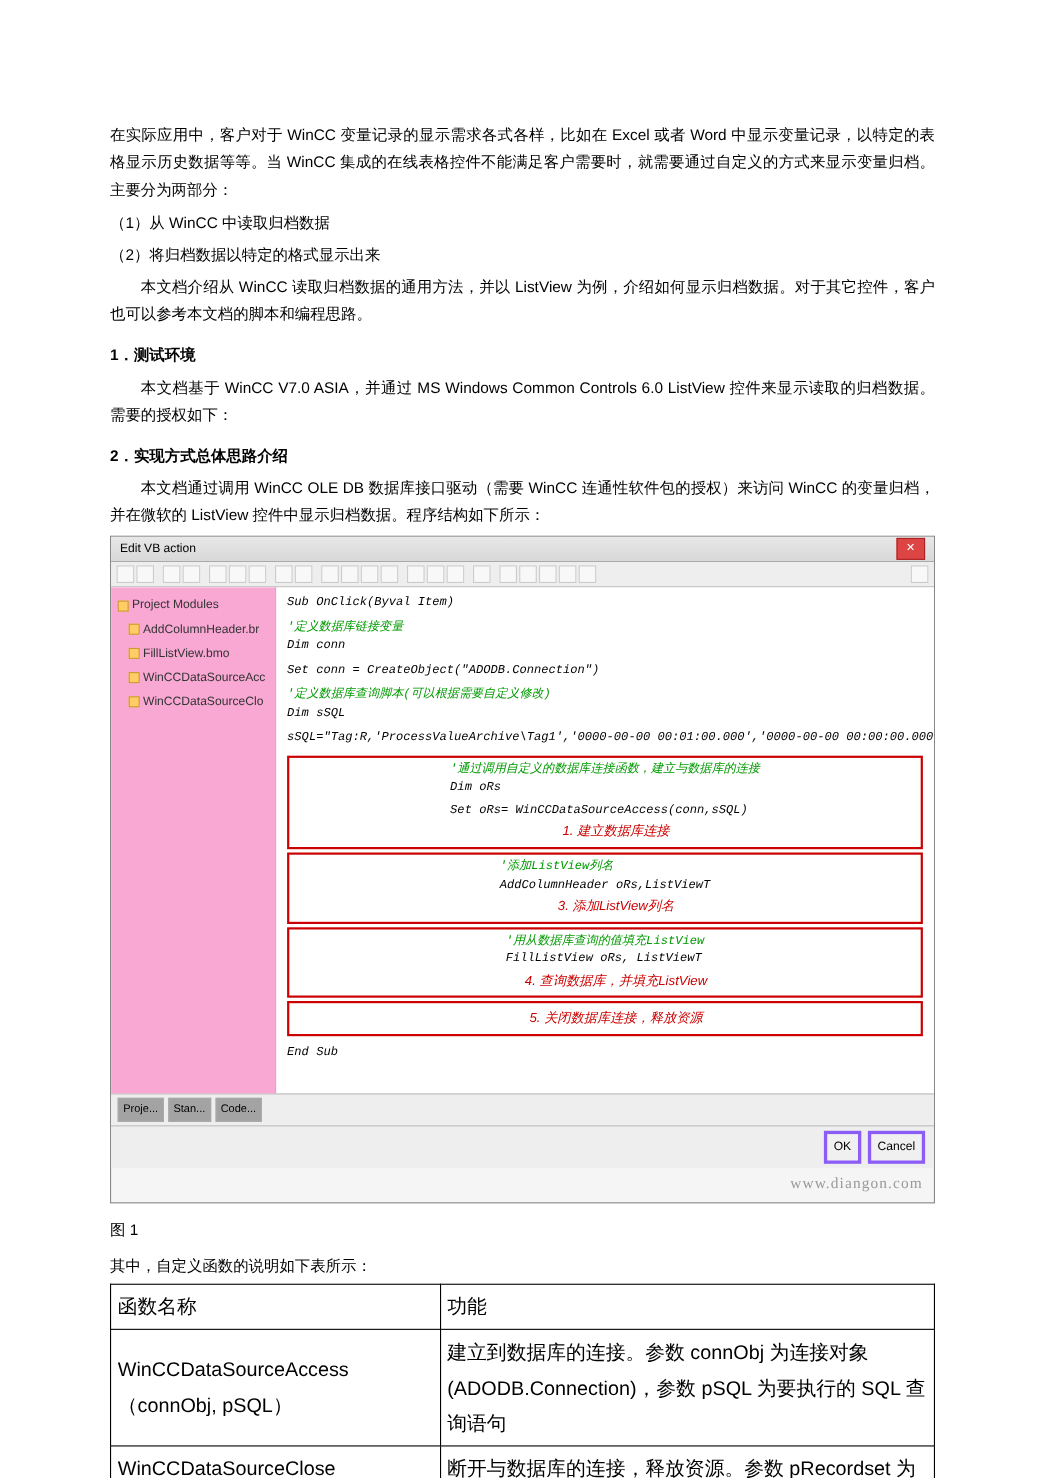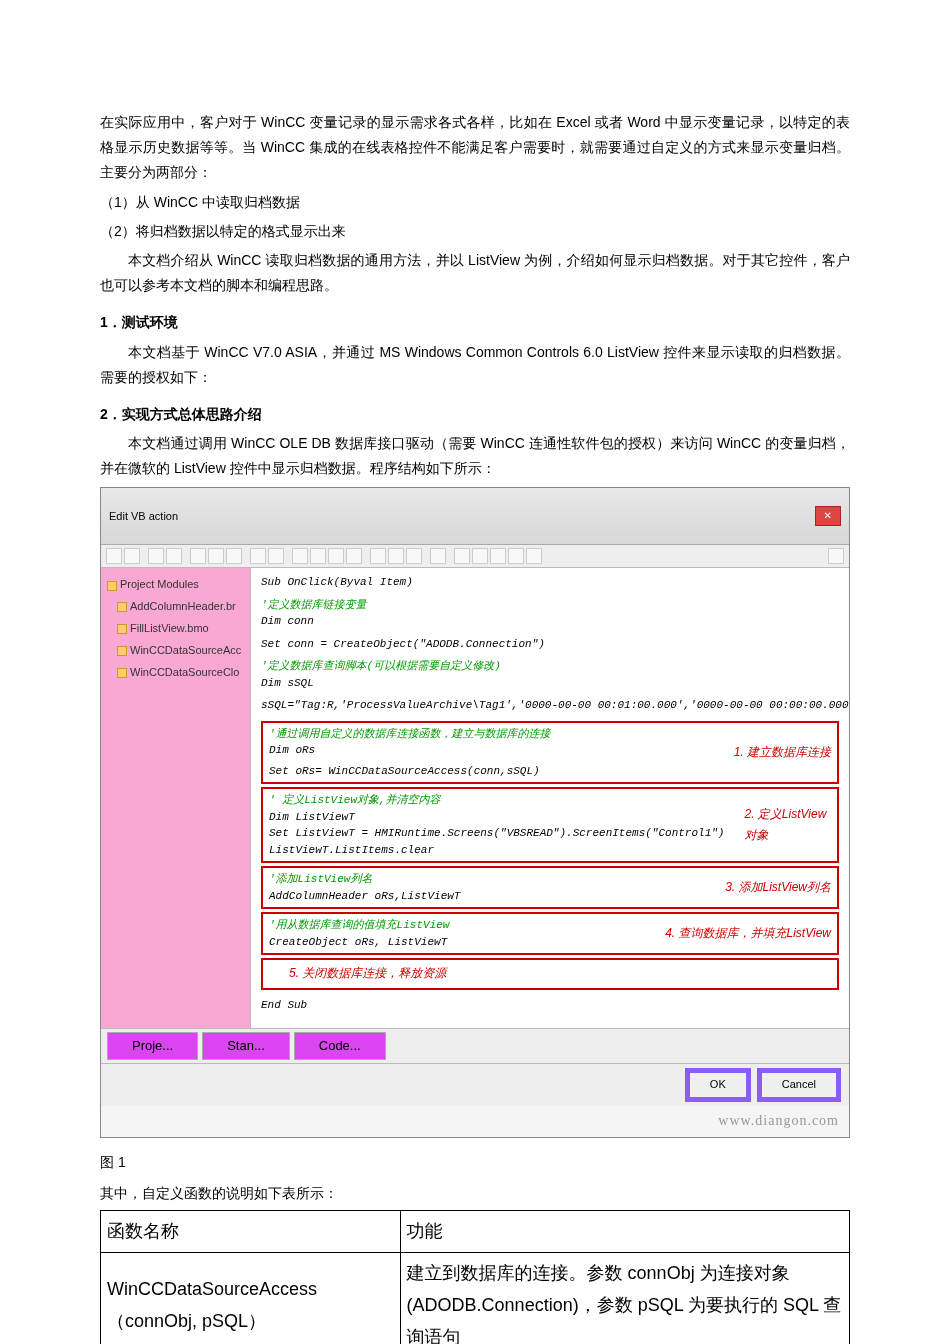"Edit VB action" .window-title-bar { padding: 18px 8px -> 1px 8px }
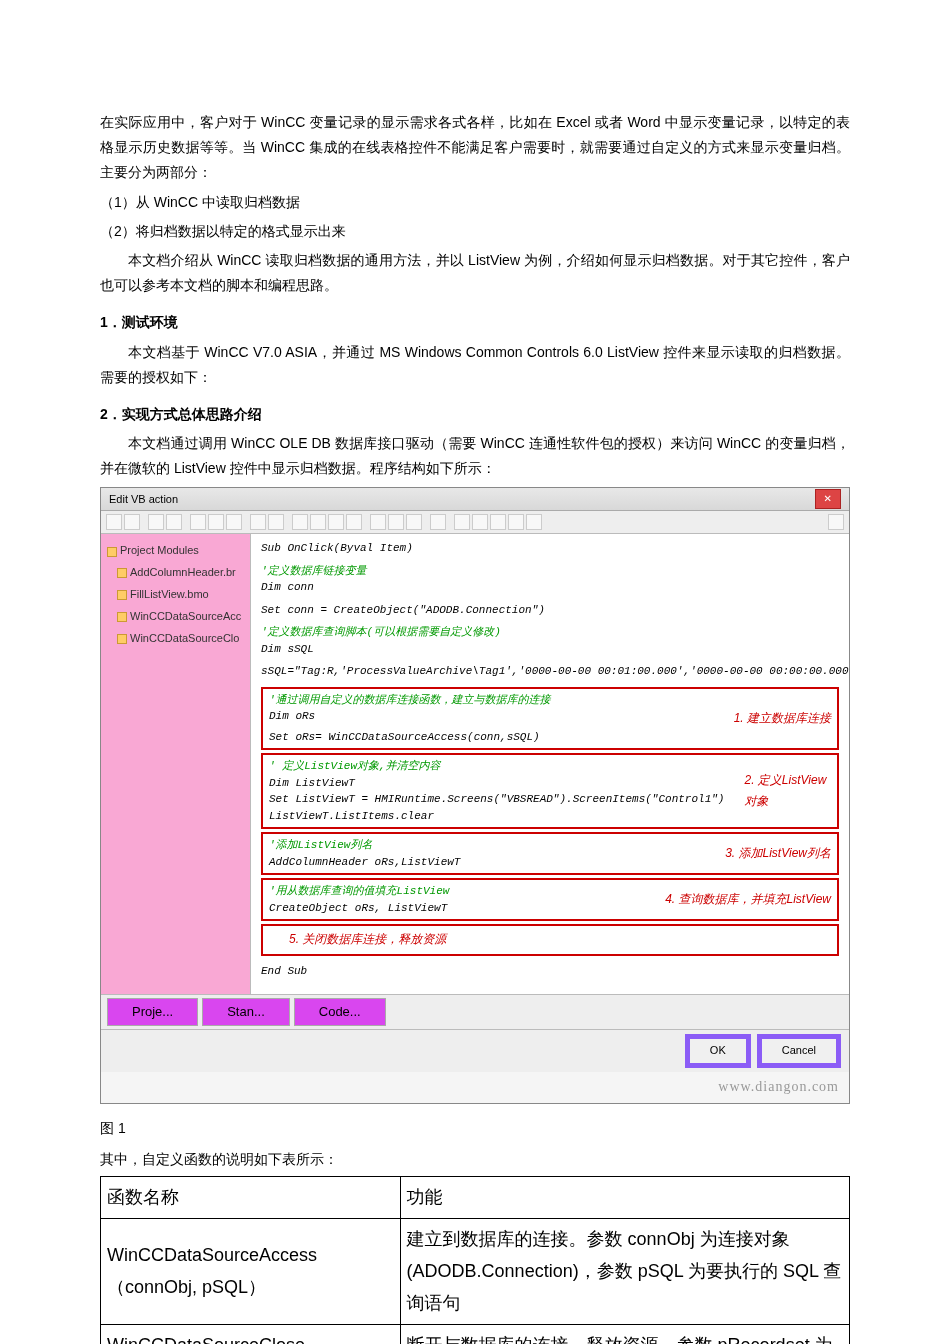"'通过调用自定义的数据库连接函数，建立与数据库的连接" .annot-row { flex-direction: none -> column }
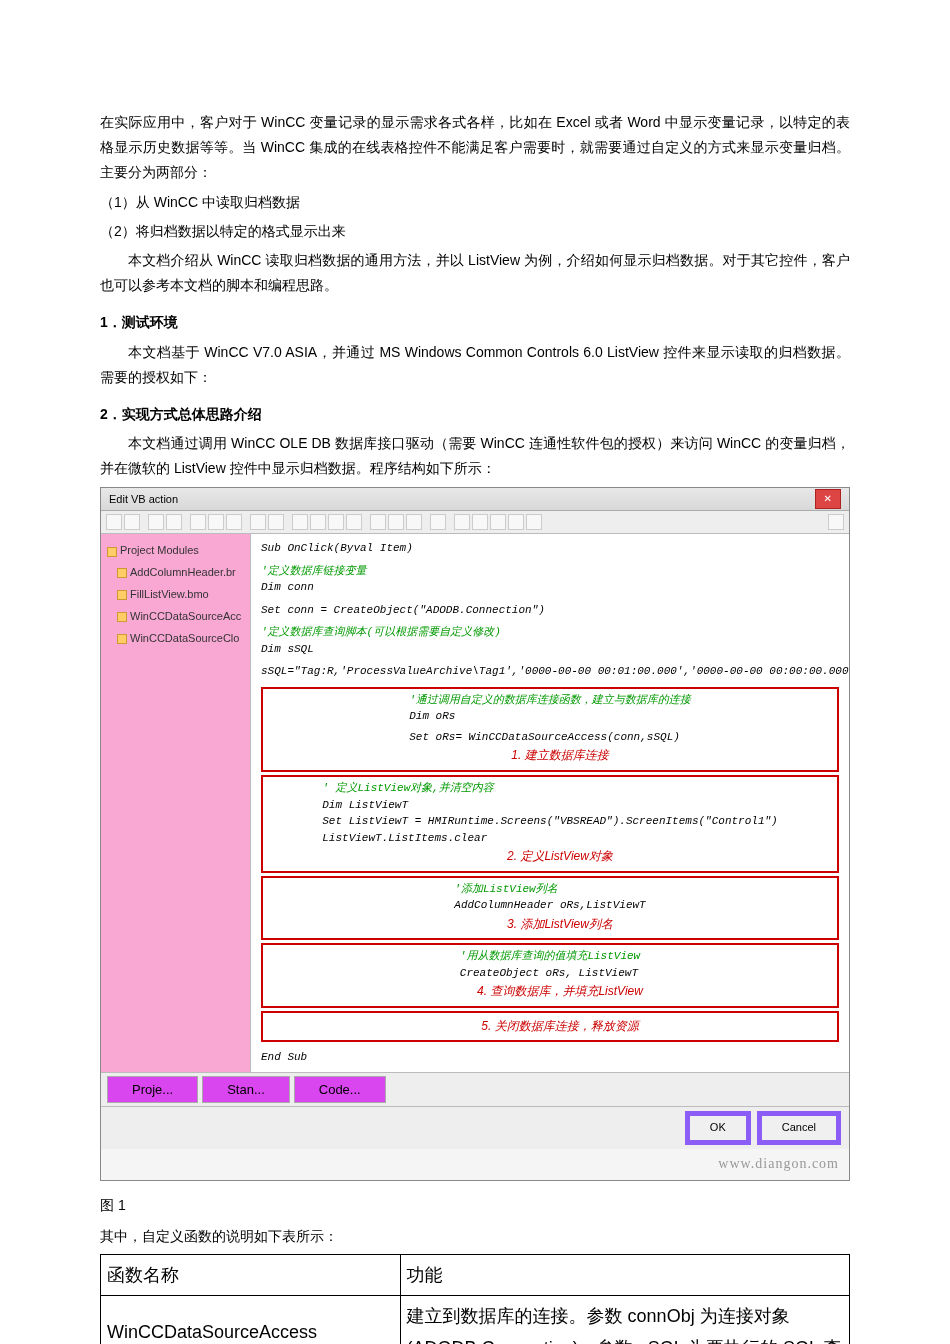"' 定义ListView对象,并清空内容" div { html: <div> <div> <div> <div>' 定义ListView对象,并清空内容</div> <div>Dim ListViewT</div> <div>Set ListViewT = HMIRuntime.Screens("VBSREAD").ScreenItems("Control1")</div> <div>ListViewT.ListItems.clear</div> </div> <div>2. 定义ListView对象</div> </div> </div> -> none }
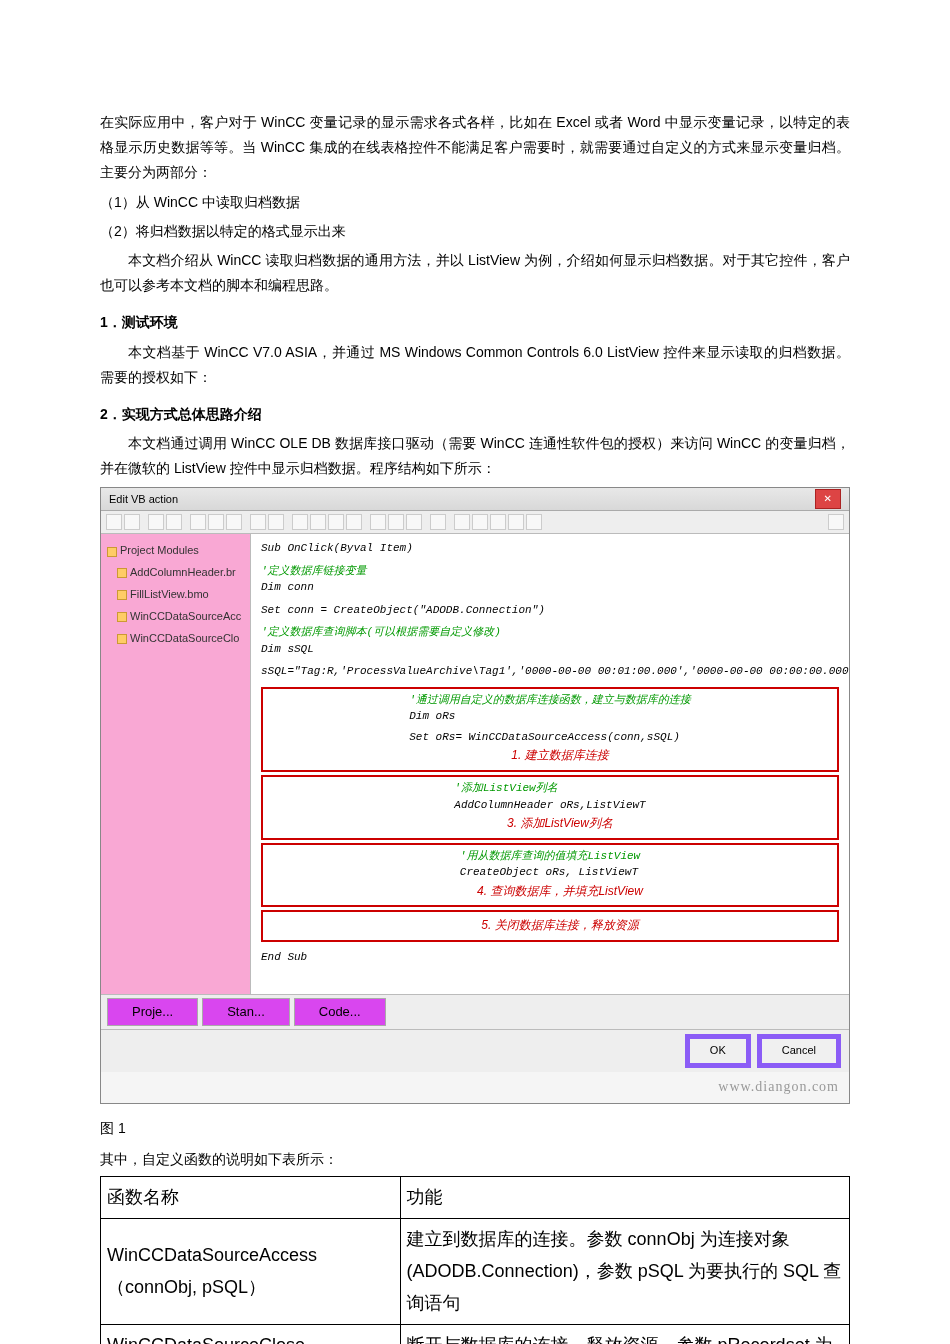"CreateObject oRs, ListViewT" div.code-line { text: CreateObject -> FillListView }
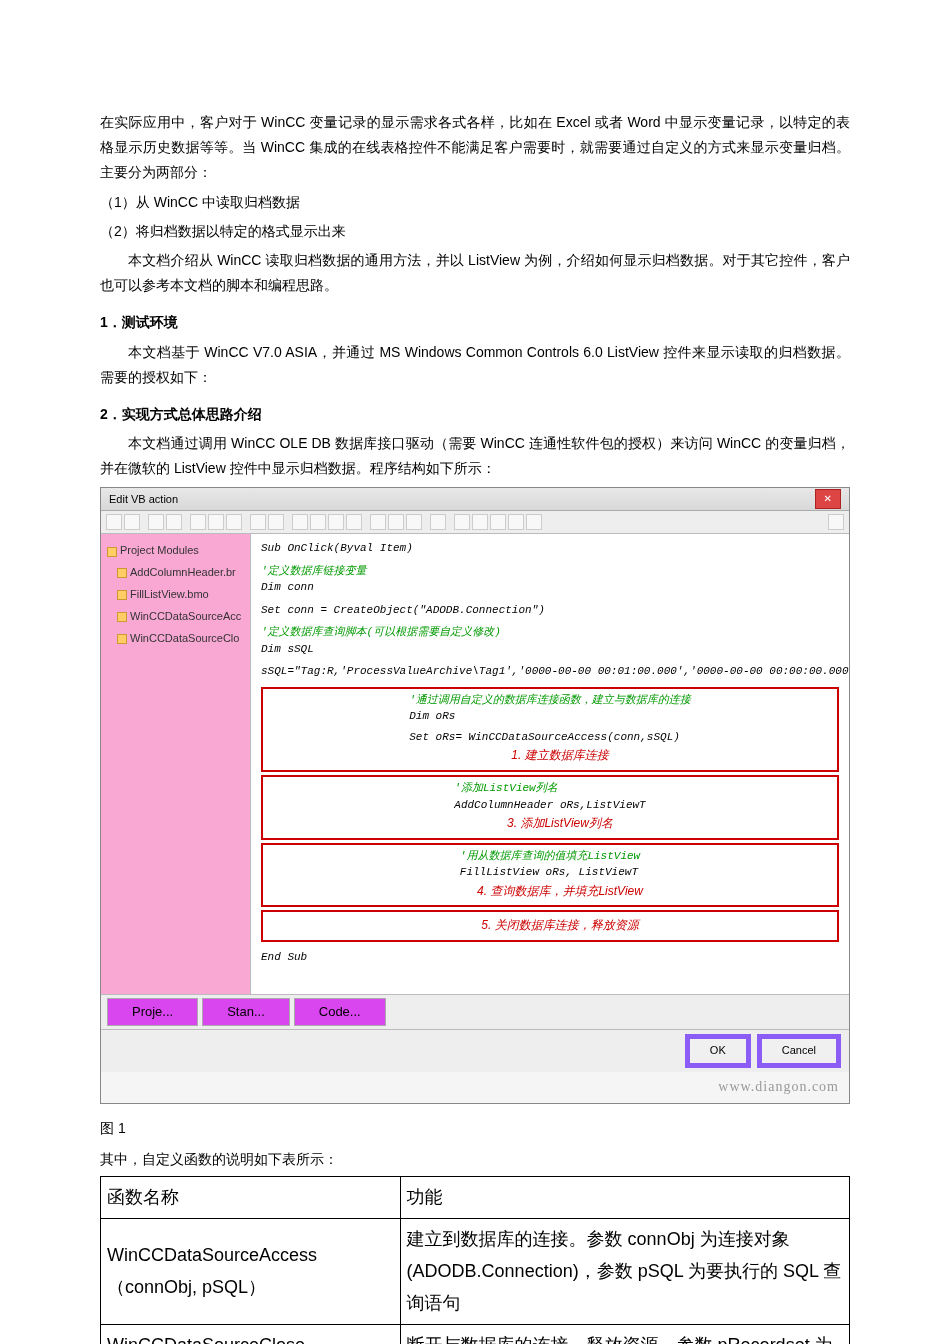"Proje..." .tab-btn { background: #d946ef -> #a3a3a3; font-size: 13px -> 10px; padding: 1px 24px -> 1px 4px }
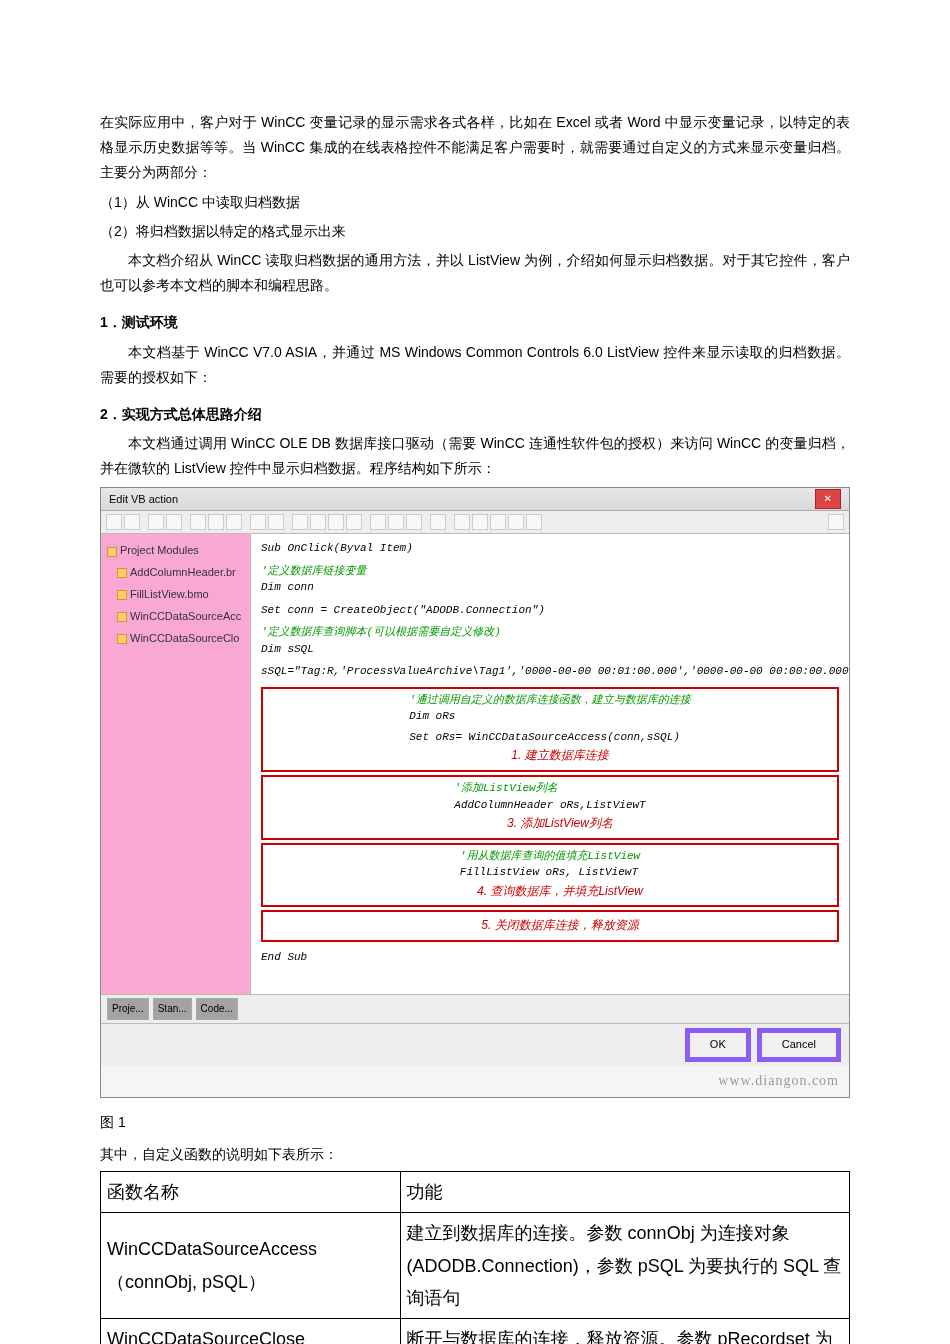"OK" .btn { border: 5px solid #8b5cf6 -> 3px solid #8b5cf6; padding: 2px 20px -> 2px 6px }
